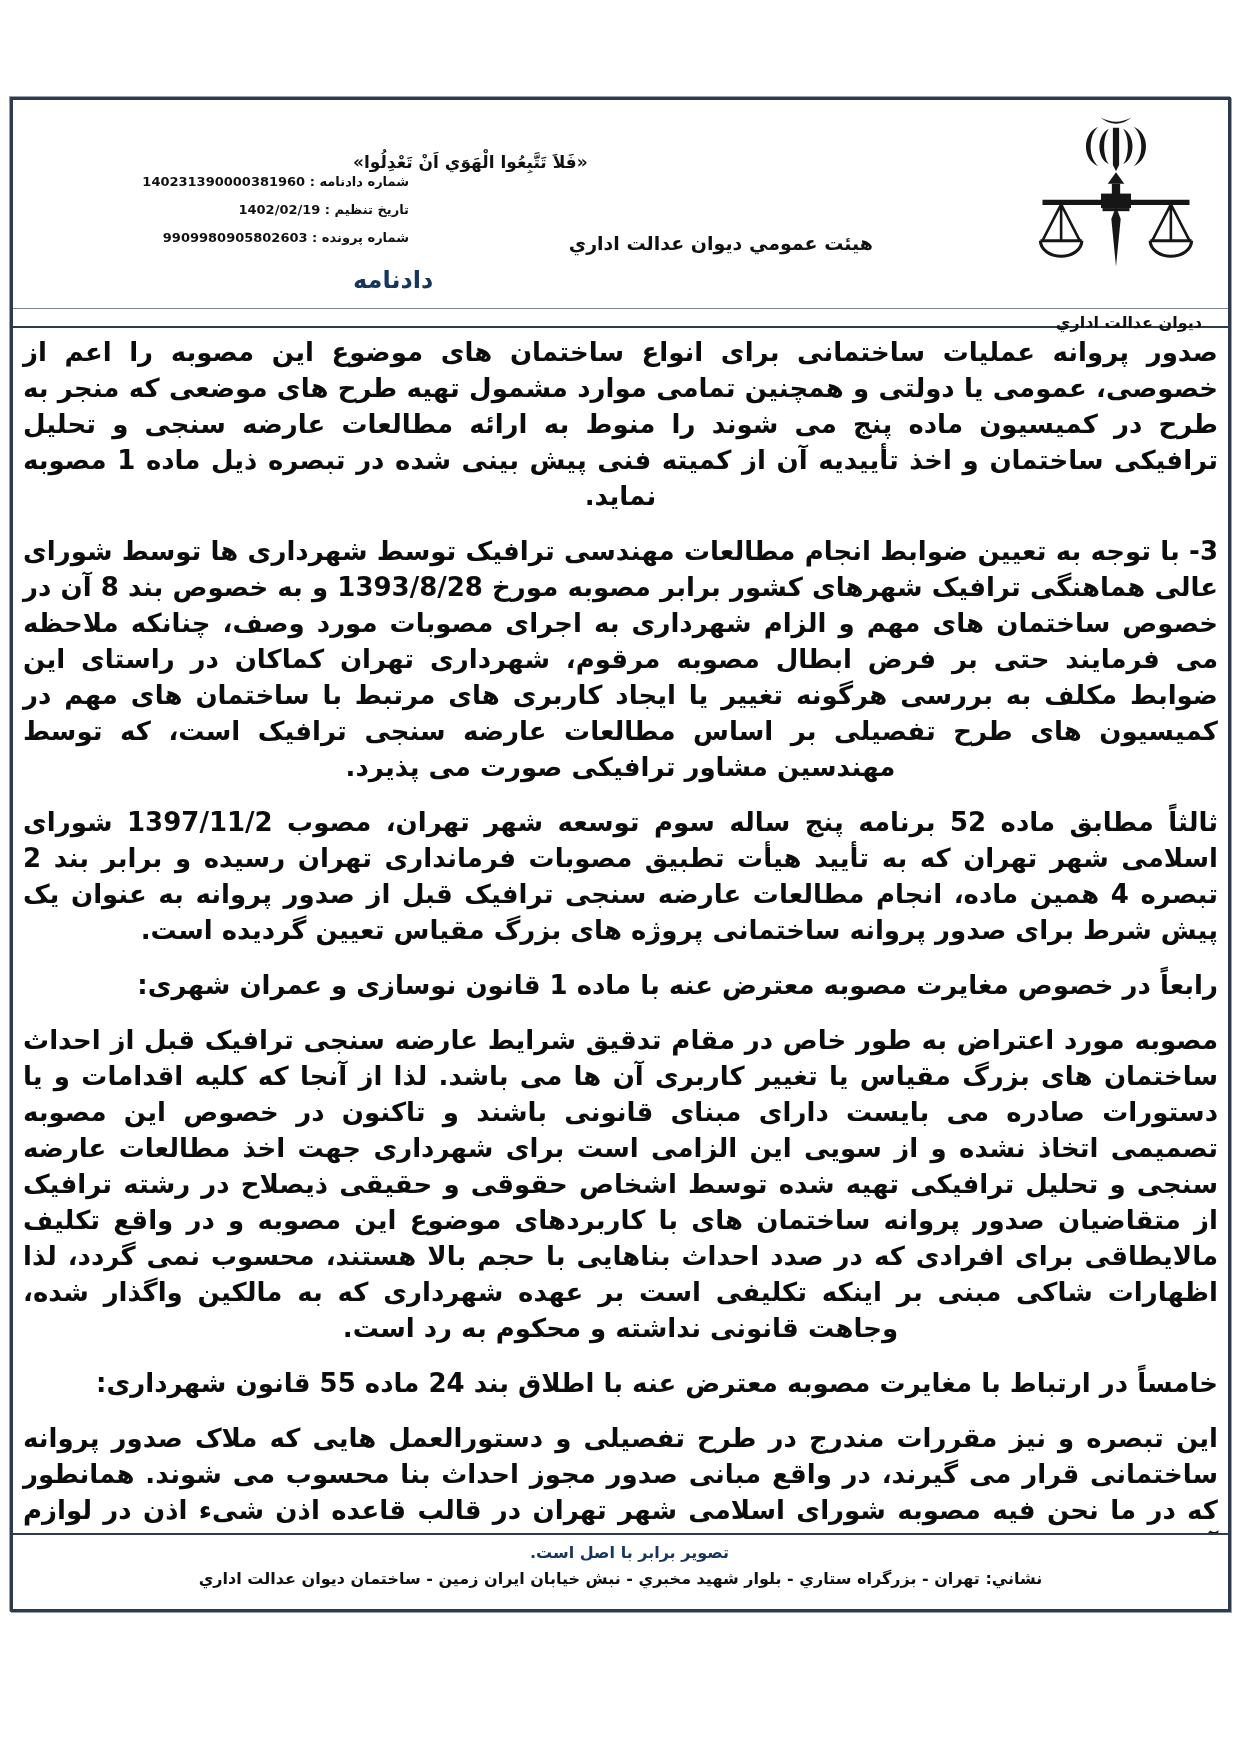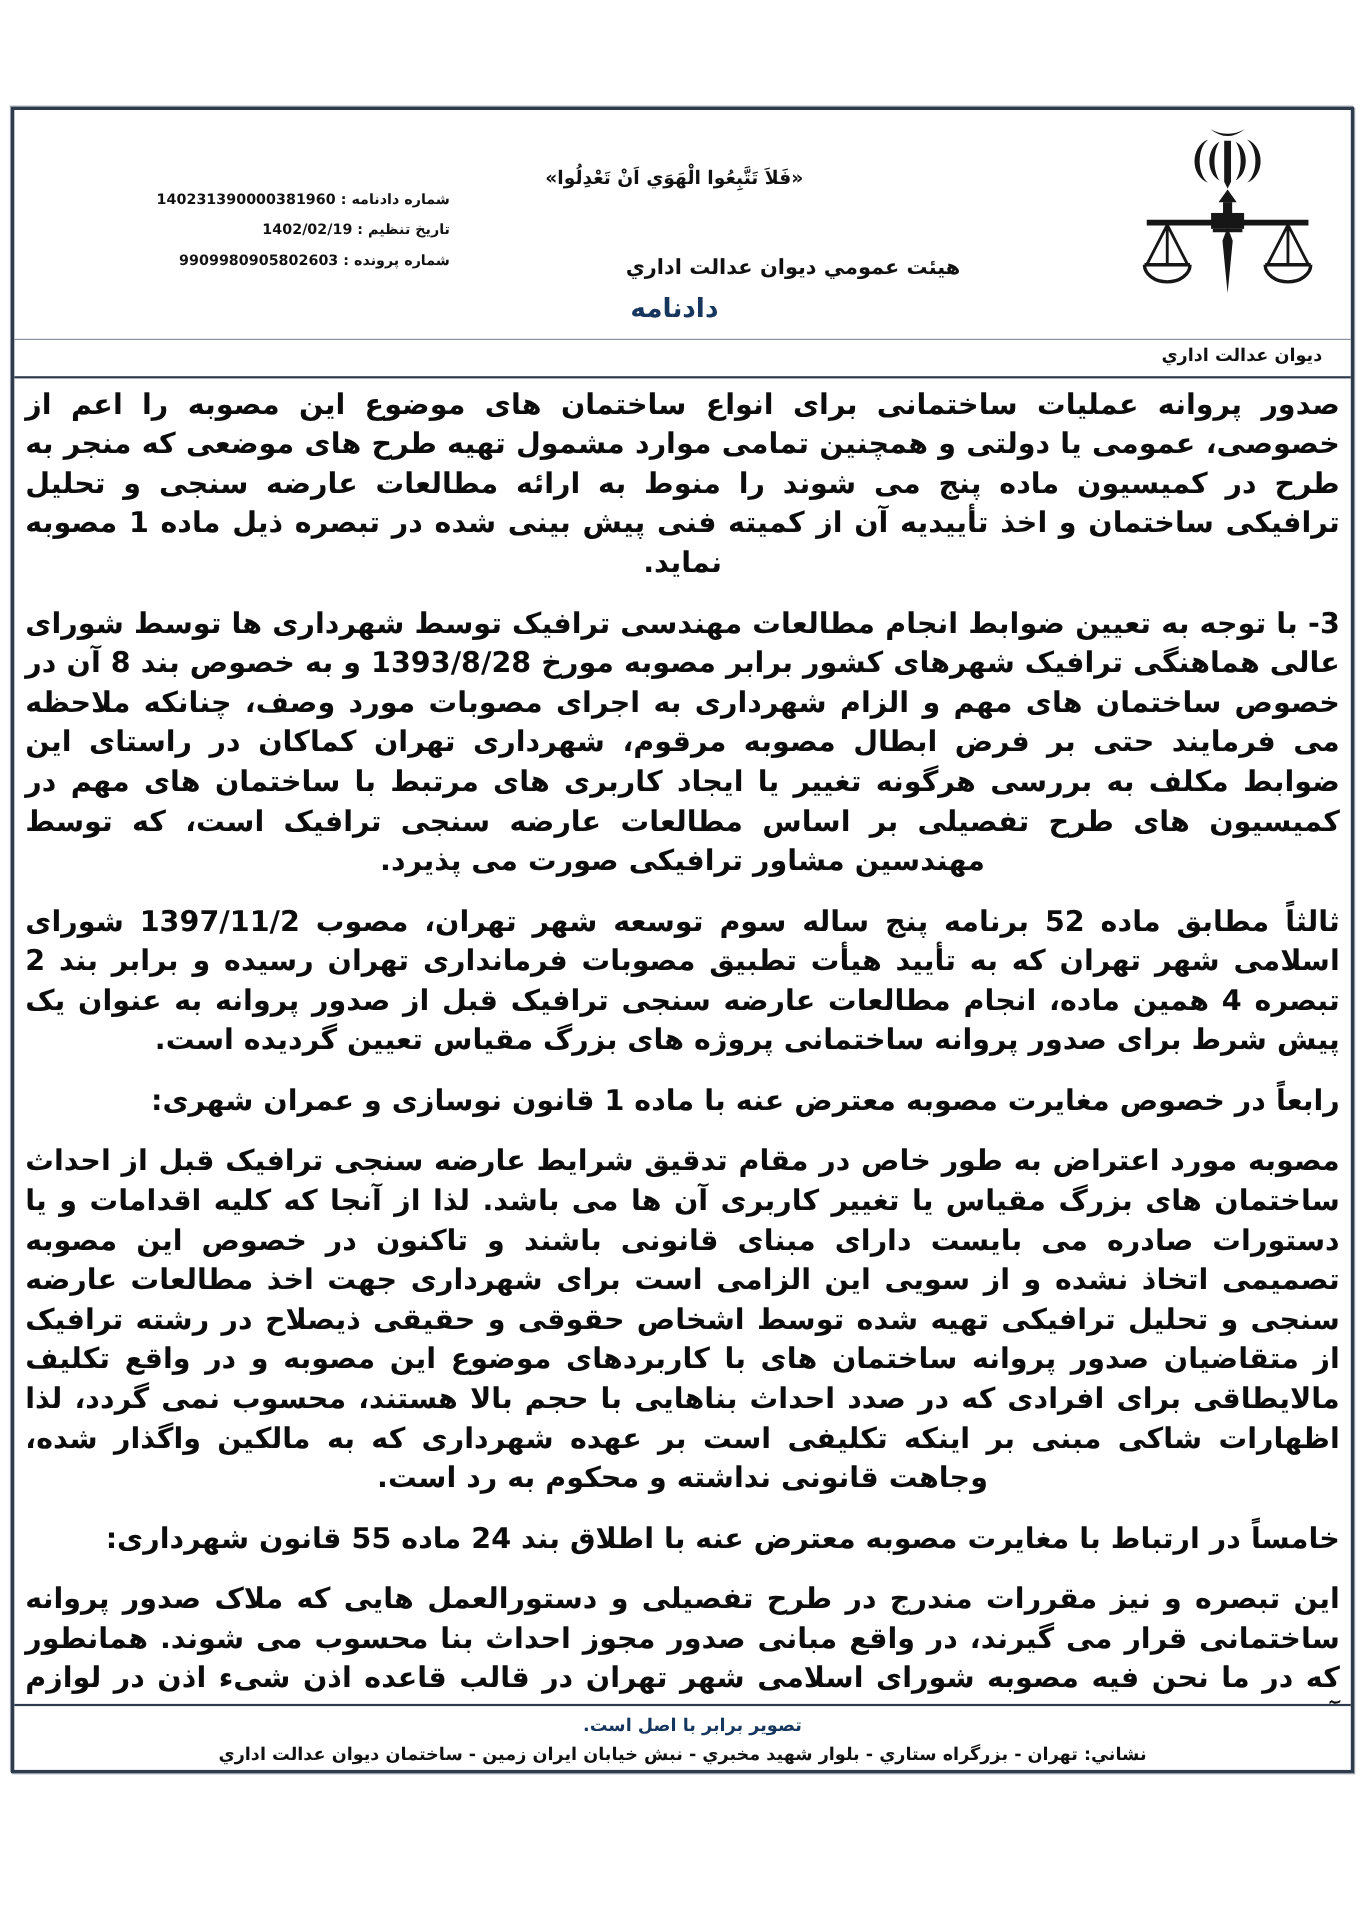"«فَلاَ تَتَّبِعُوا الْهَوَي اَنْ" .verse { text-align: center -> left }
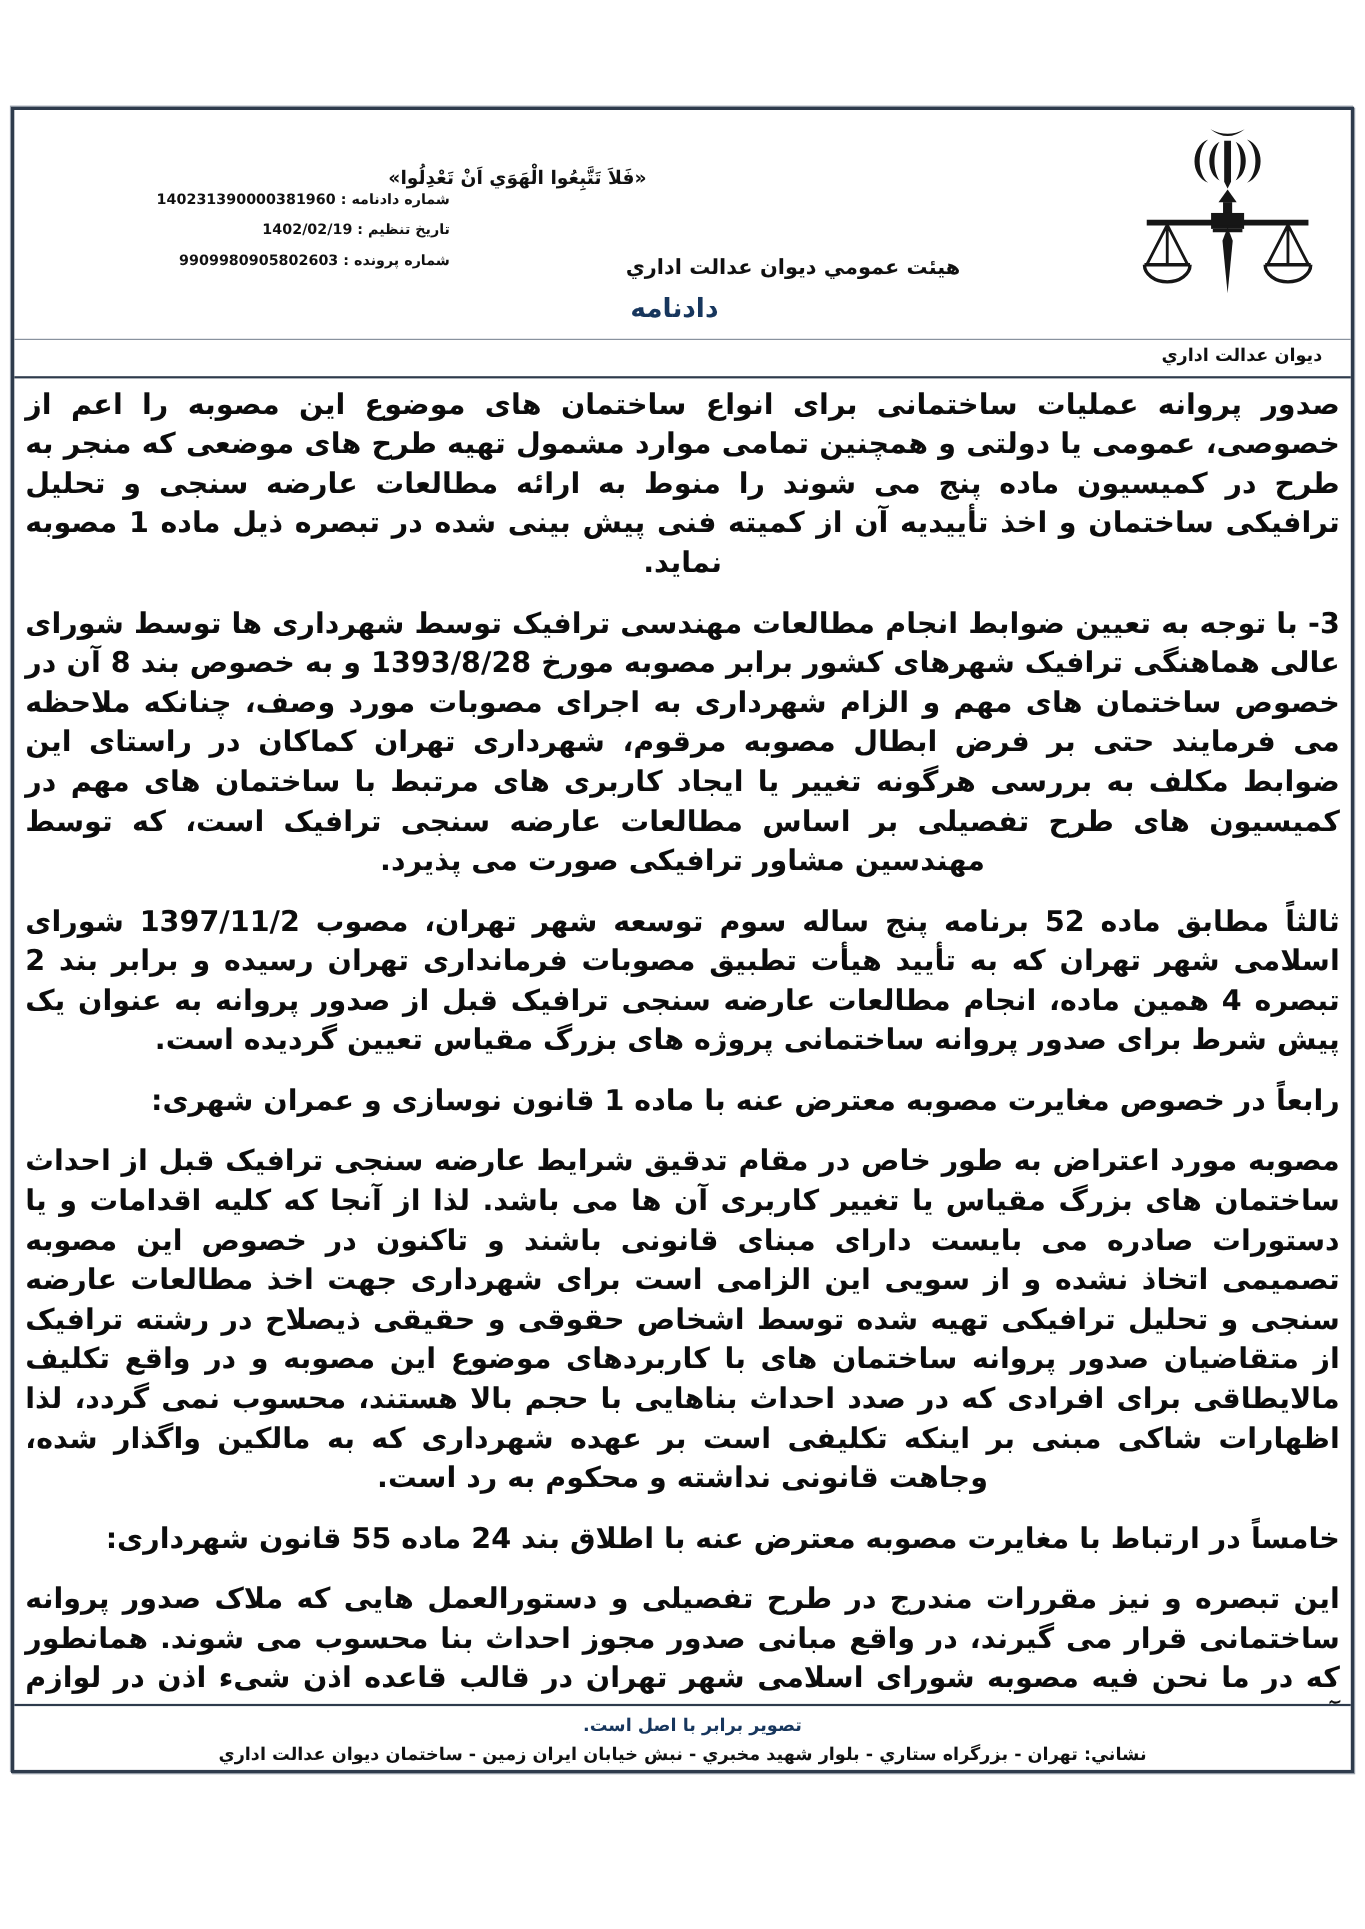"دادنامه" .doc-type { text-align: center -> left }
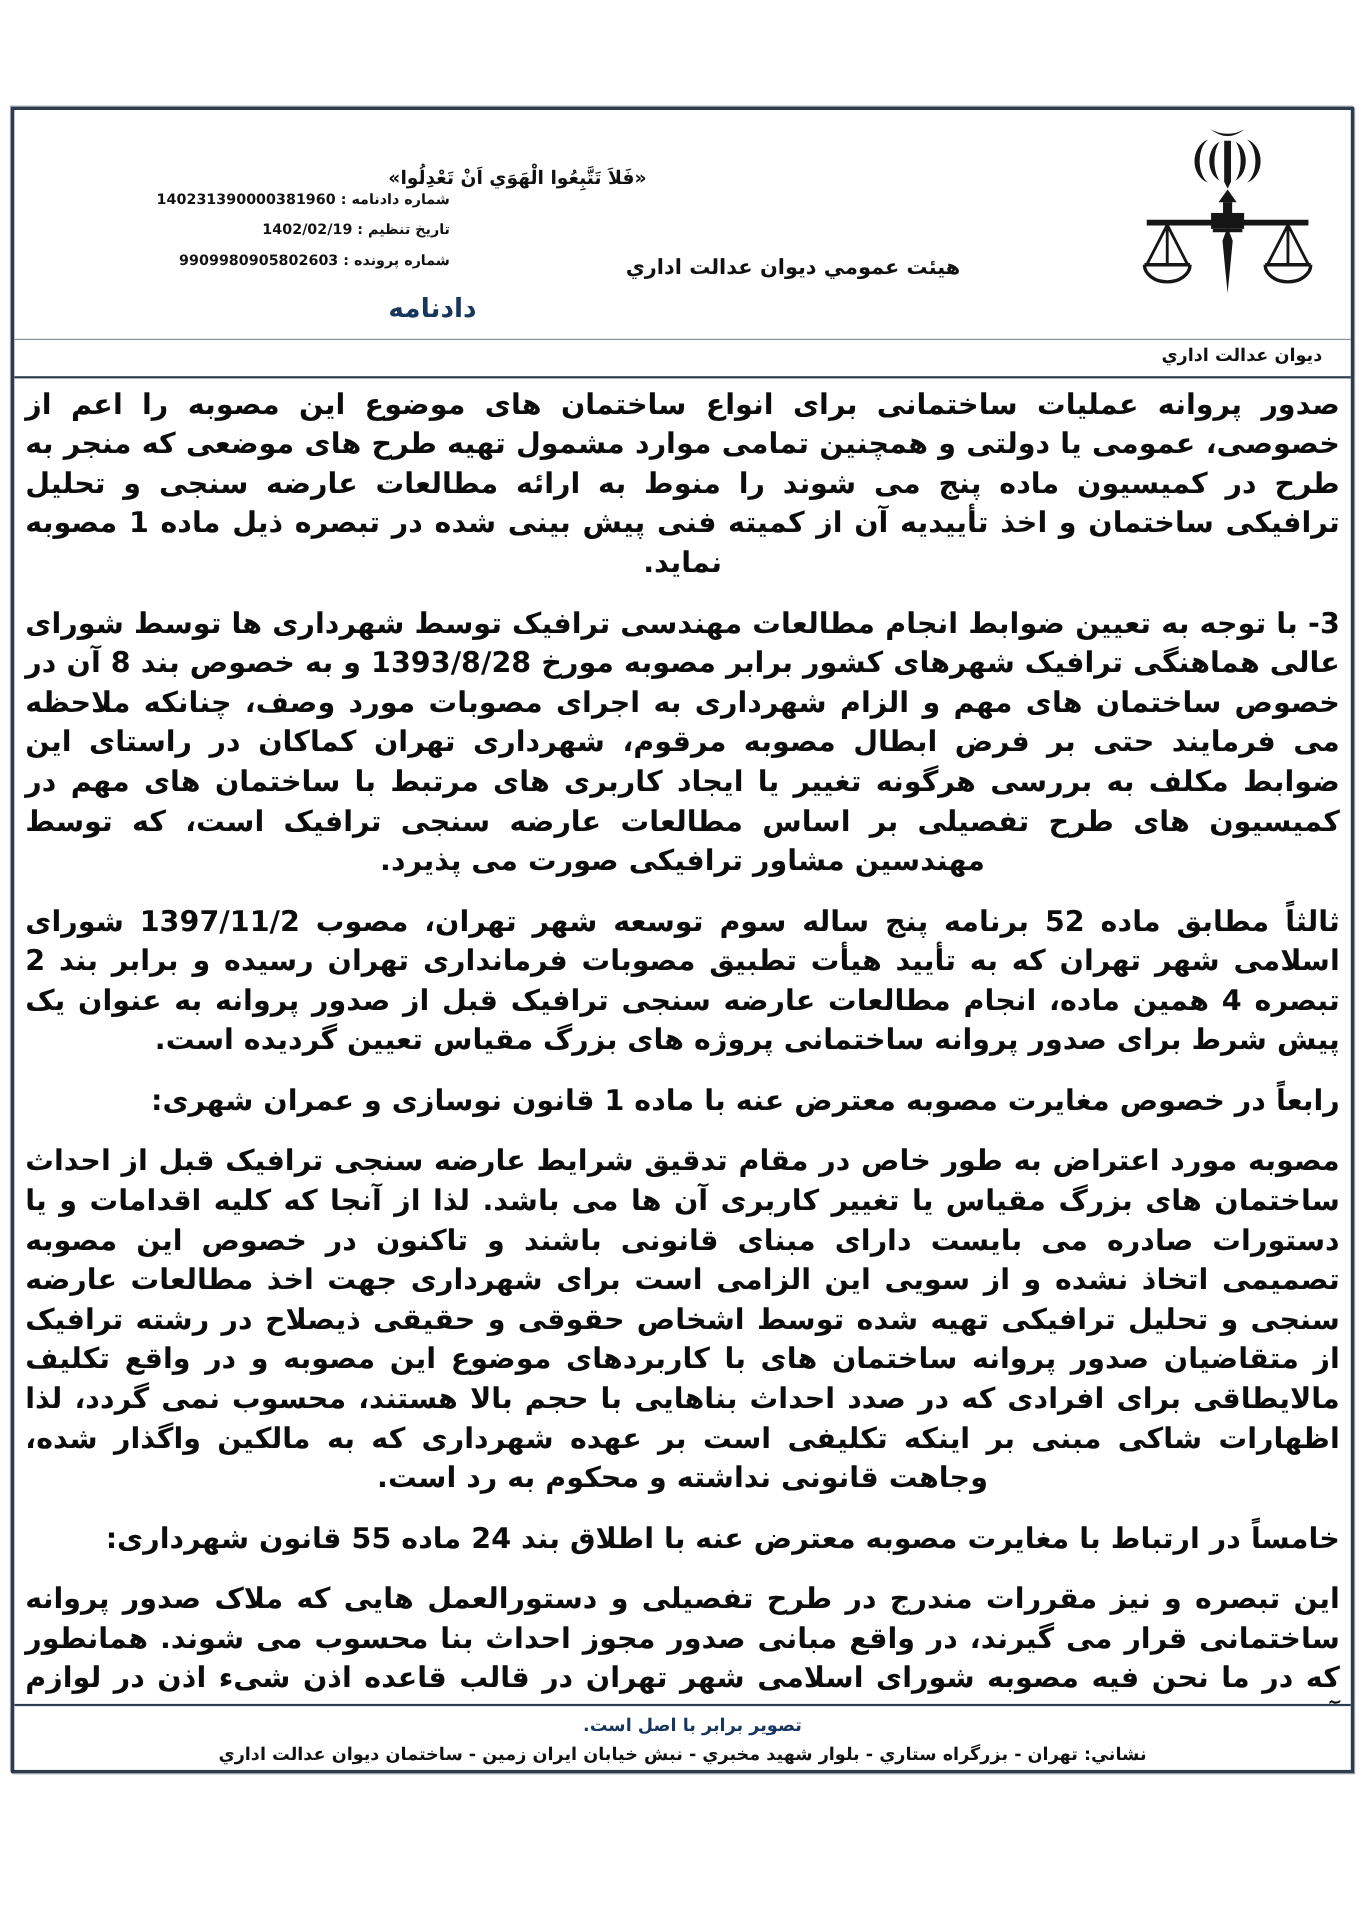"ديوان عدالت اداري" .caption-row { height: 36px -> 20px }
